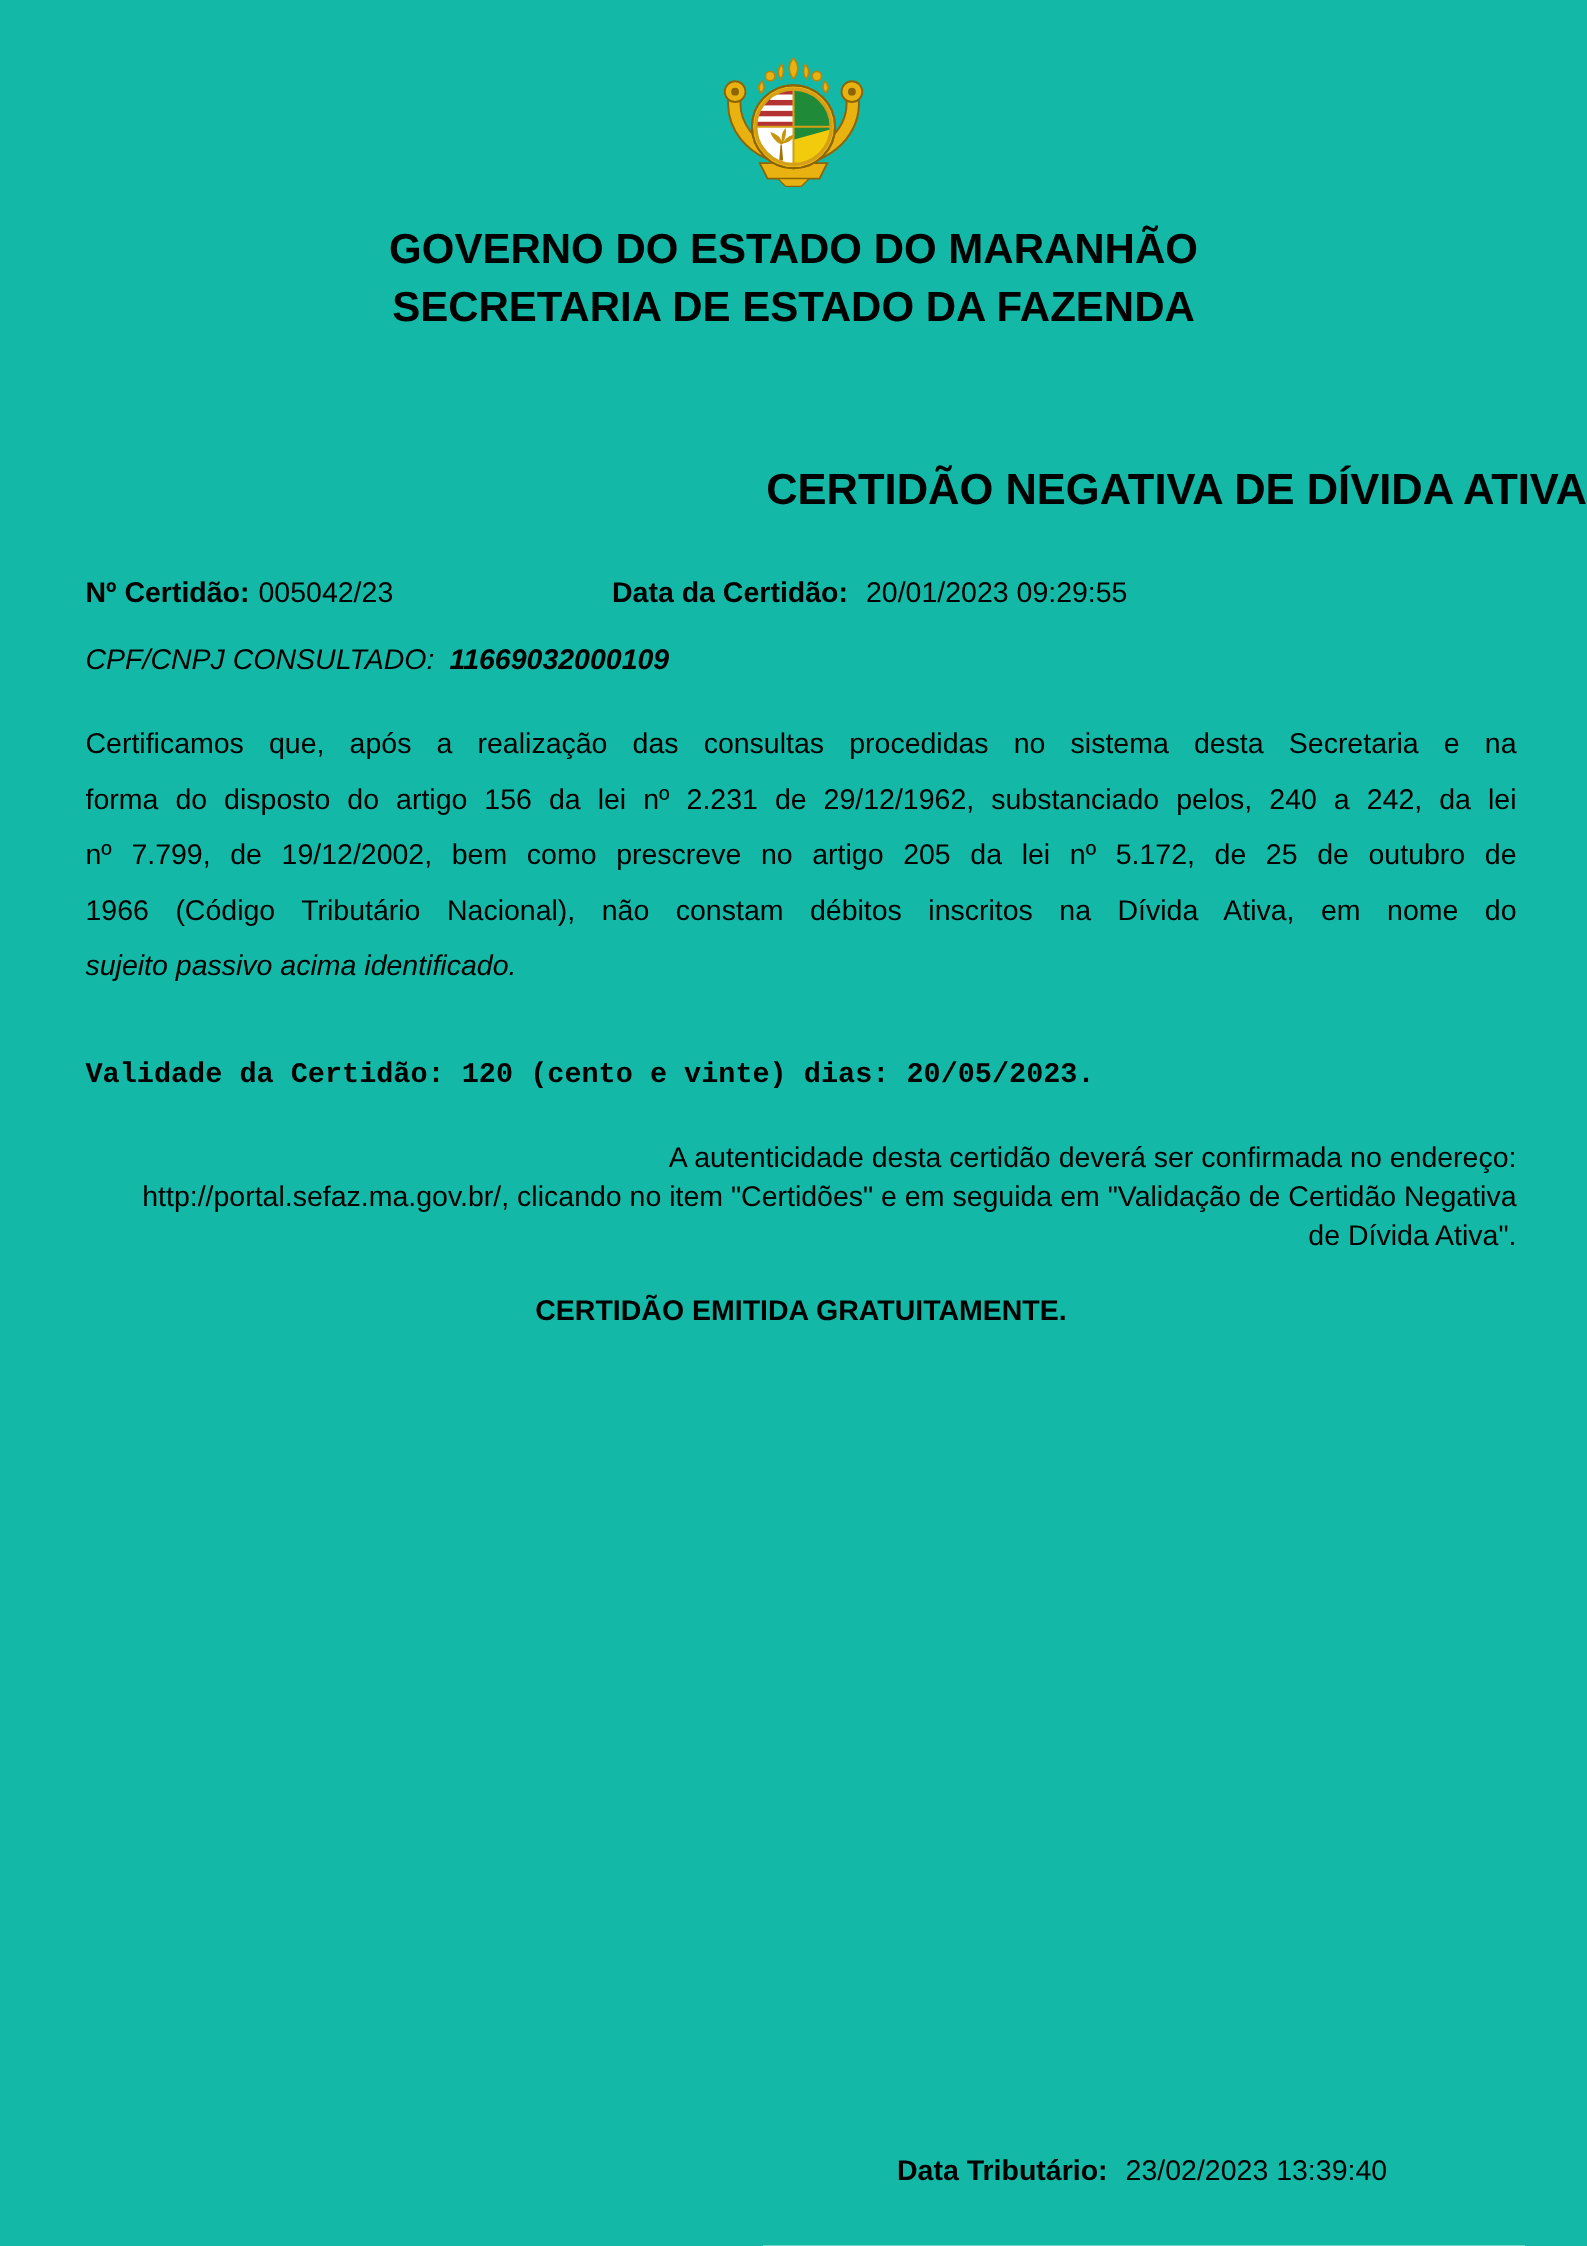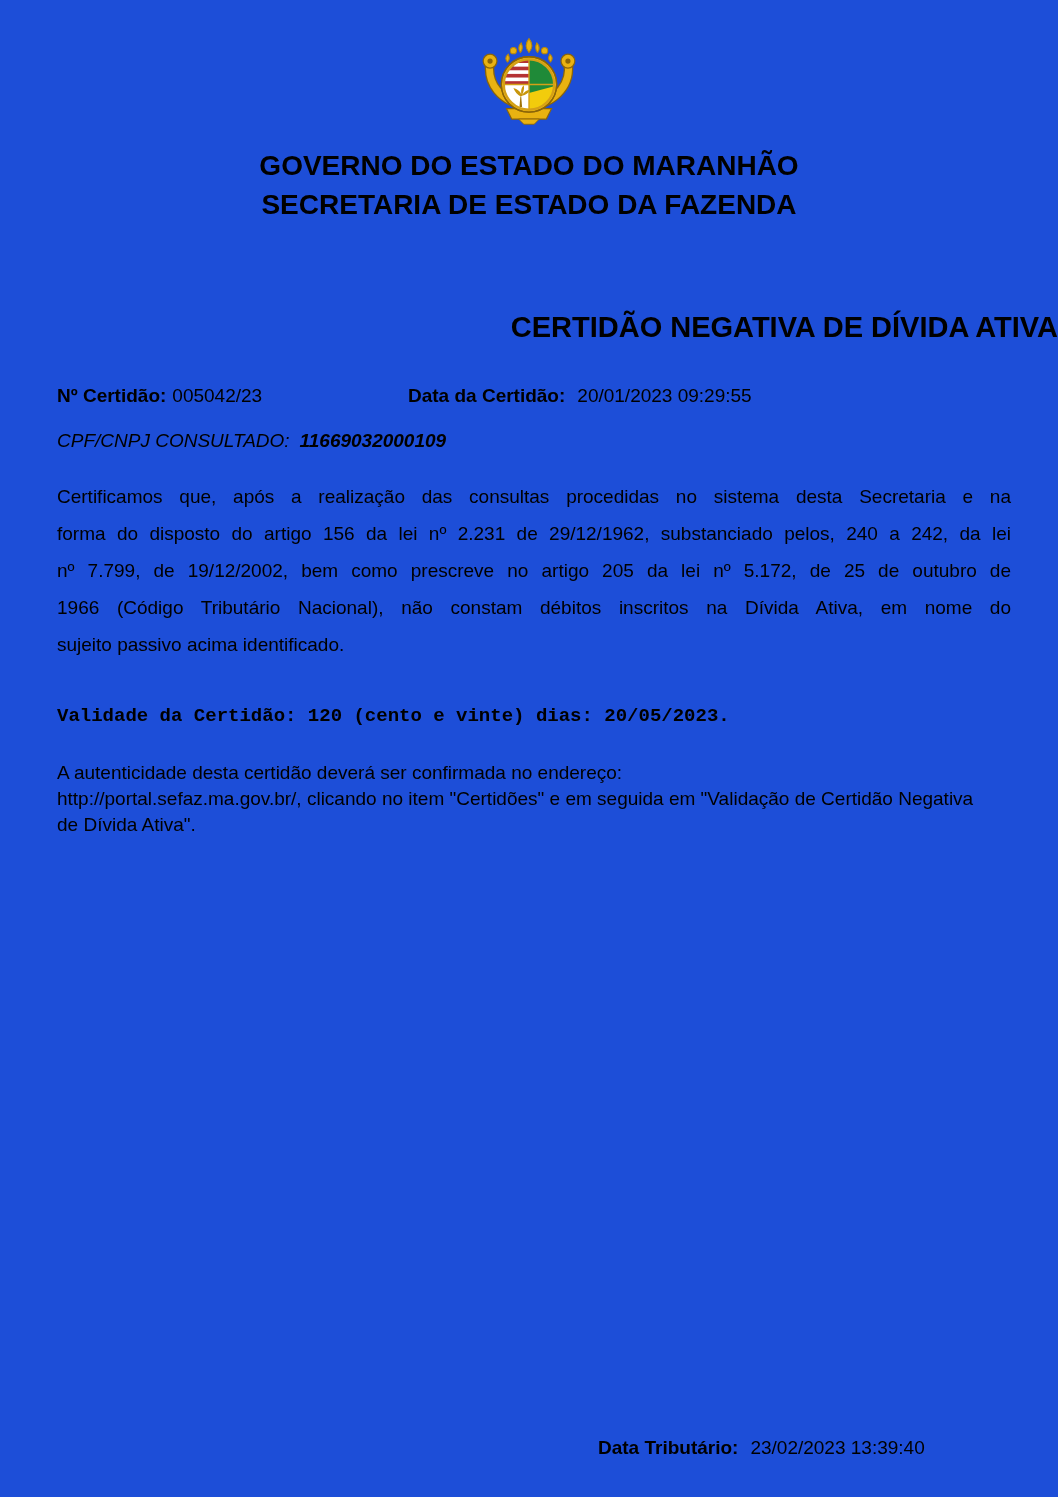"GOVERNO DO ESTADO DO MARANHÃO" .page { background: #1d4ed8 -> #14b8a6 }
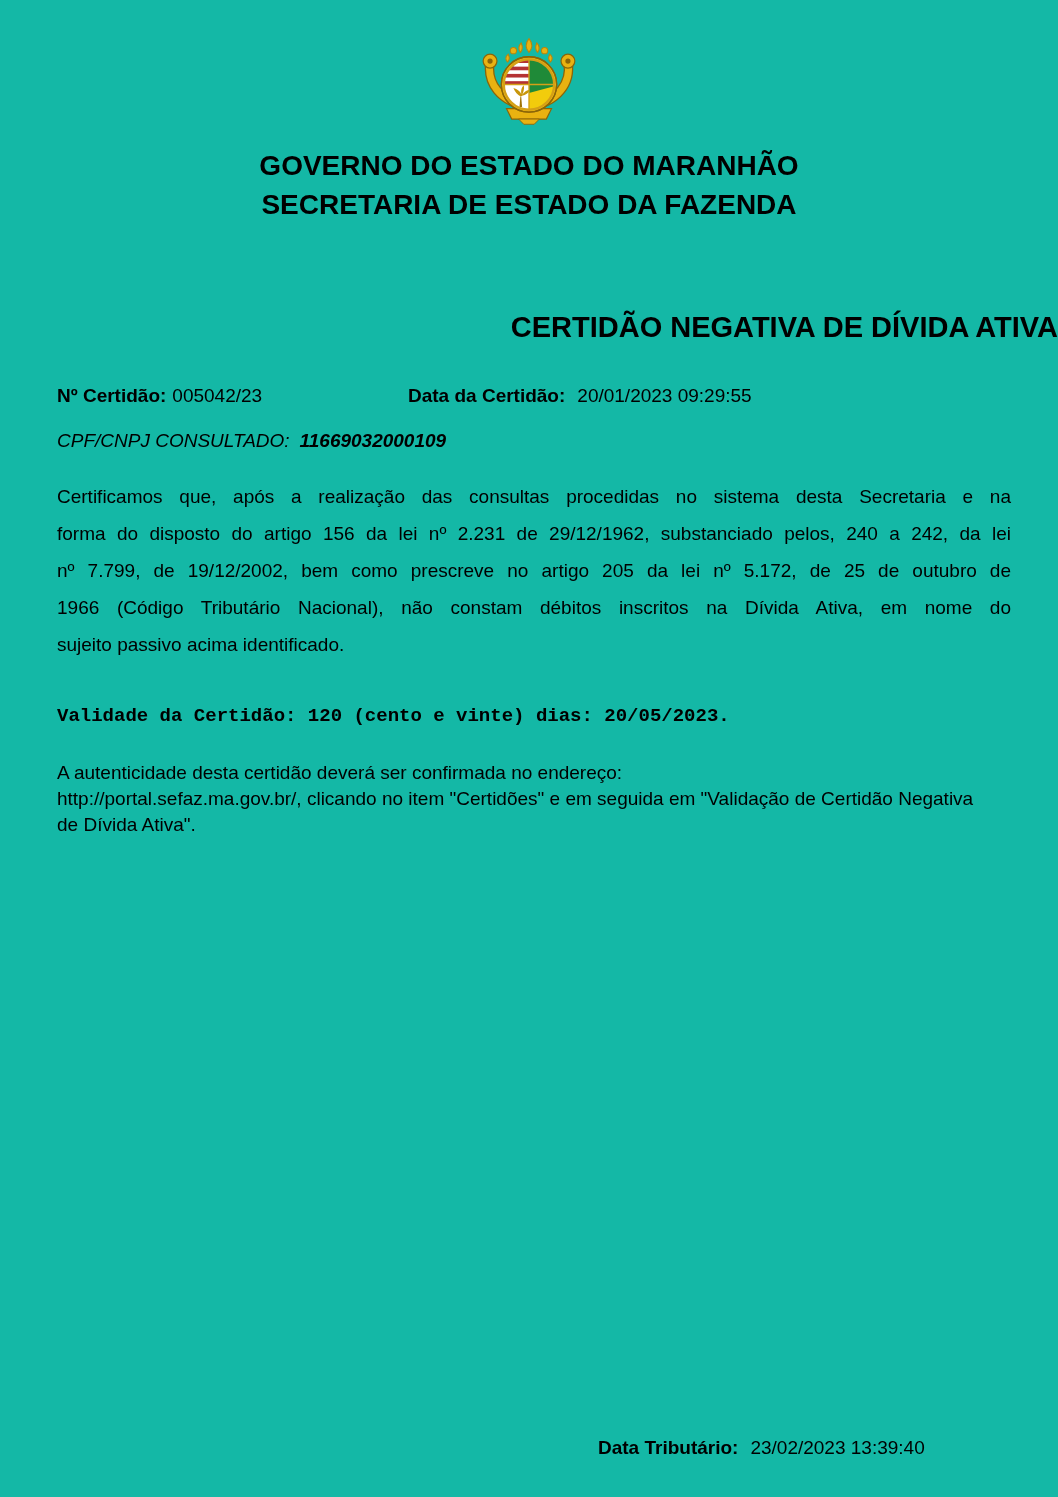"sujeito passivo acima identificado." .pline-last { font-style: none -> italic }
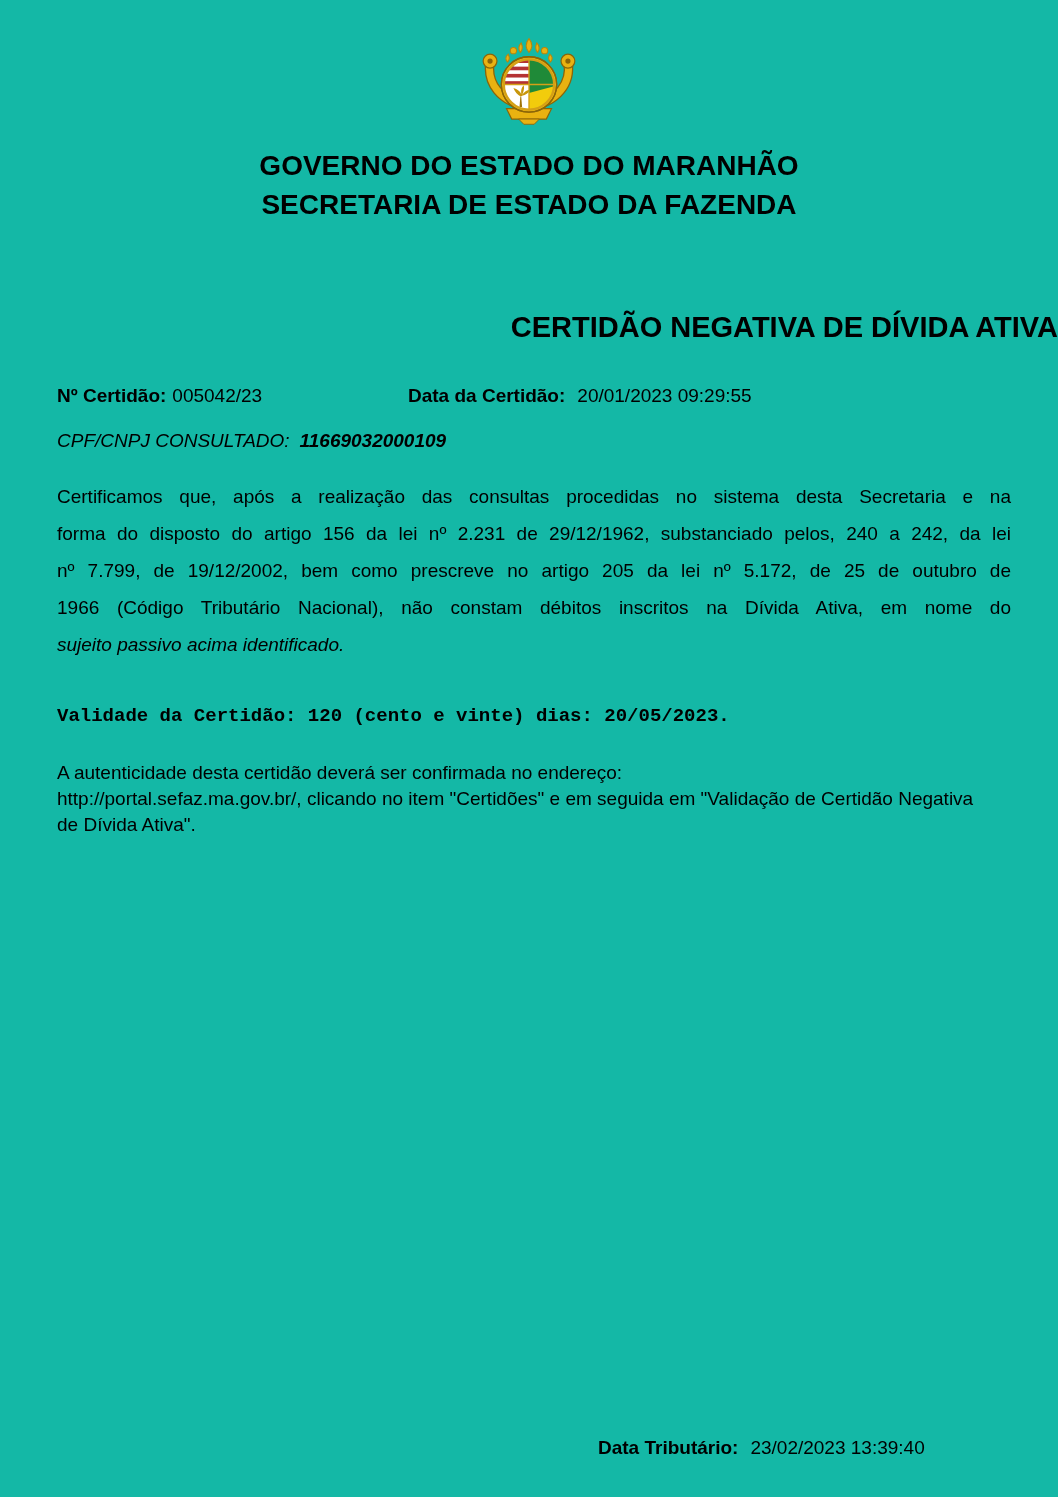"A autenticidade desta certidão deverá" .auth { text-align: none -> right }
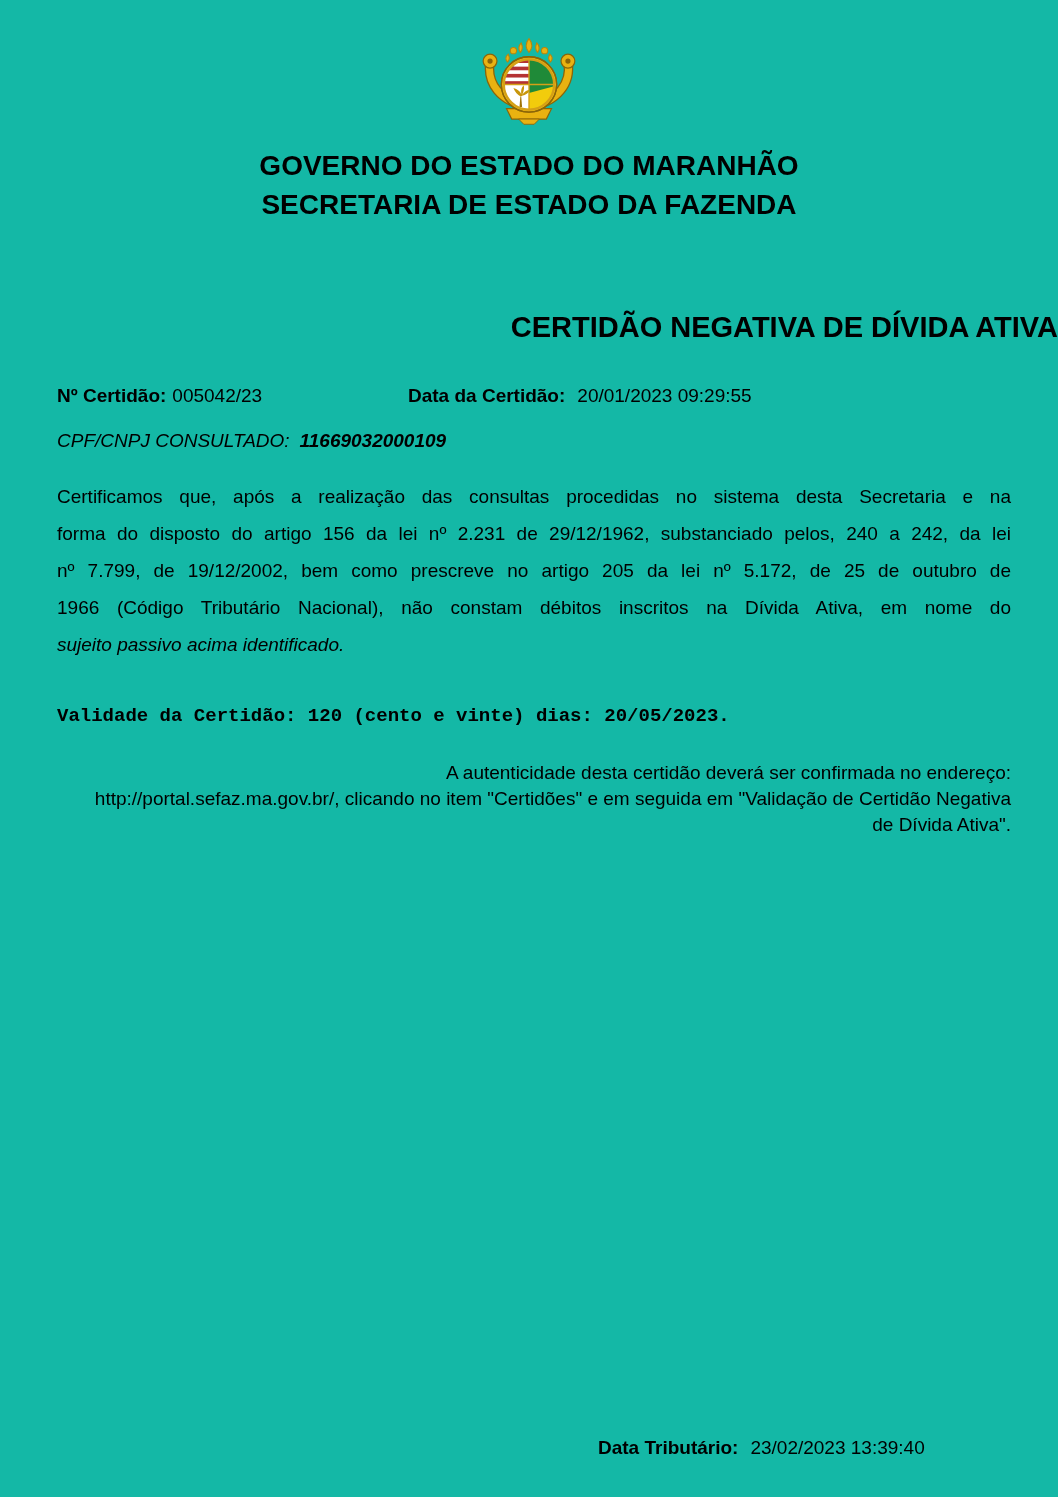"CERTIDÃO EMITIDA GRATUITAMENTE." div.free-notice { html: none -> <div>CERTIDÃO EMITIDA GRATUITAMENTE.</div> }
